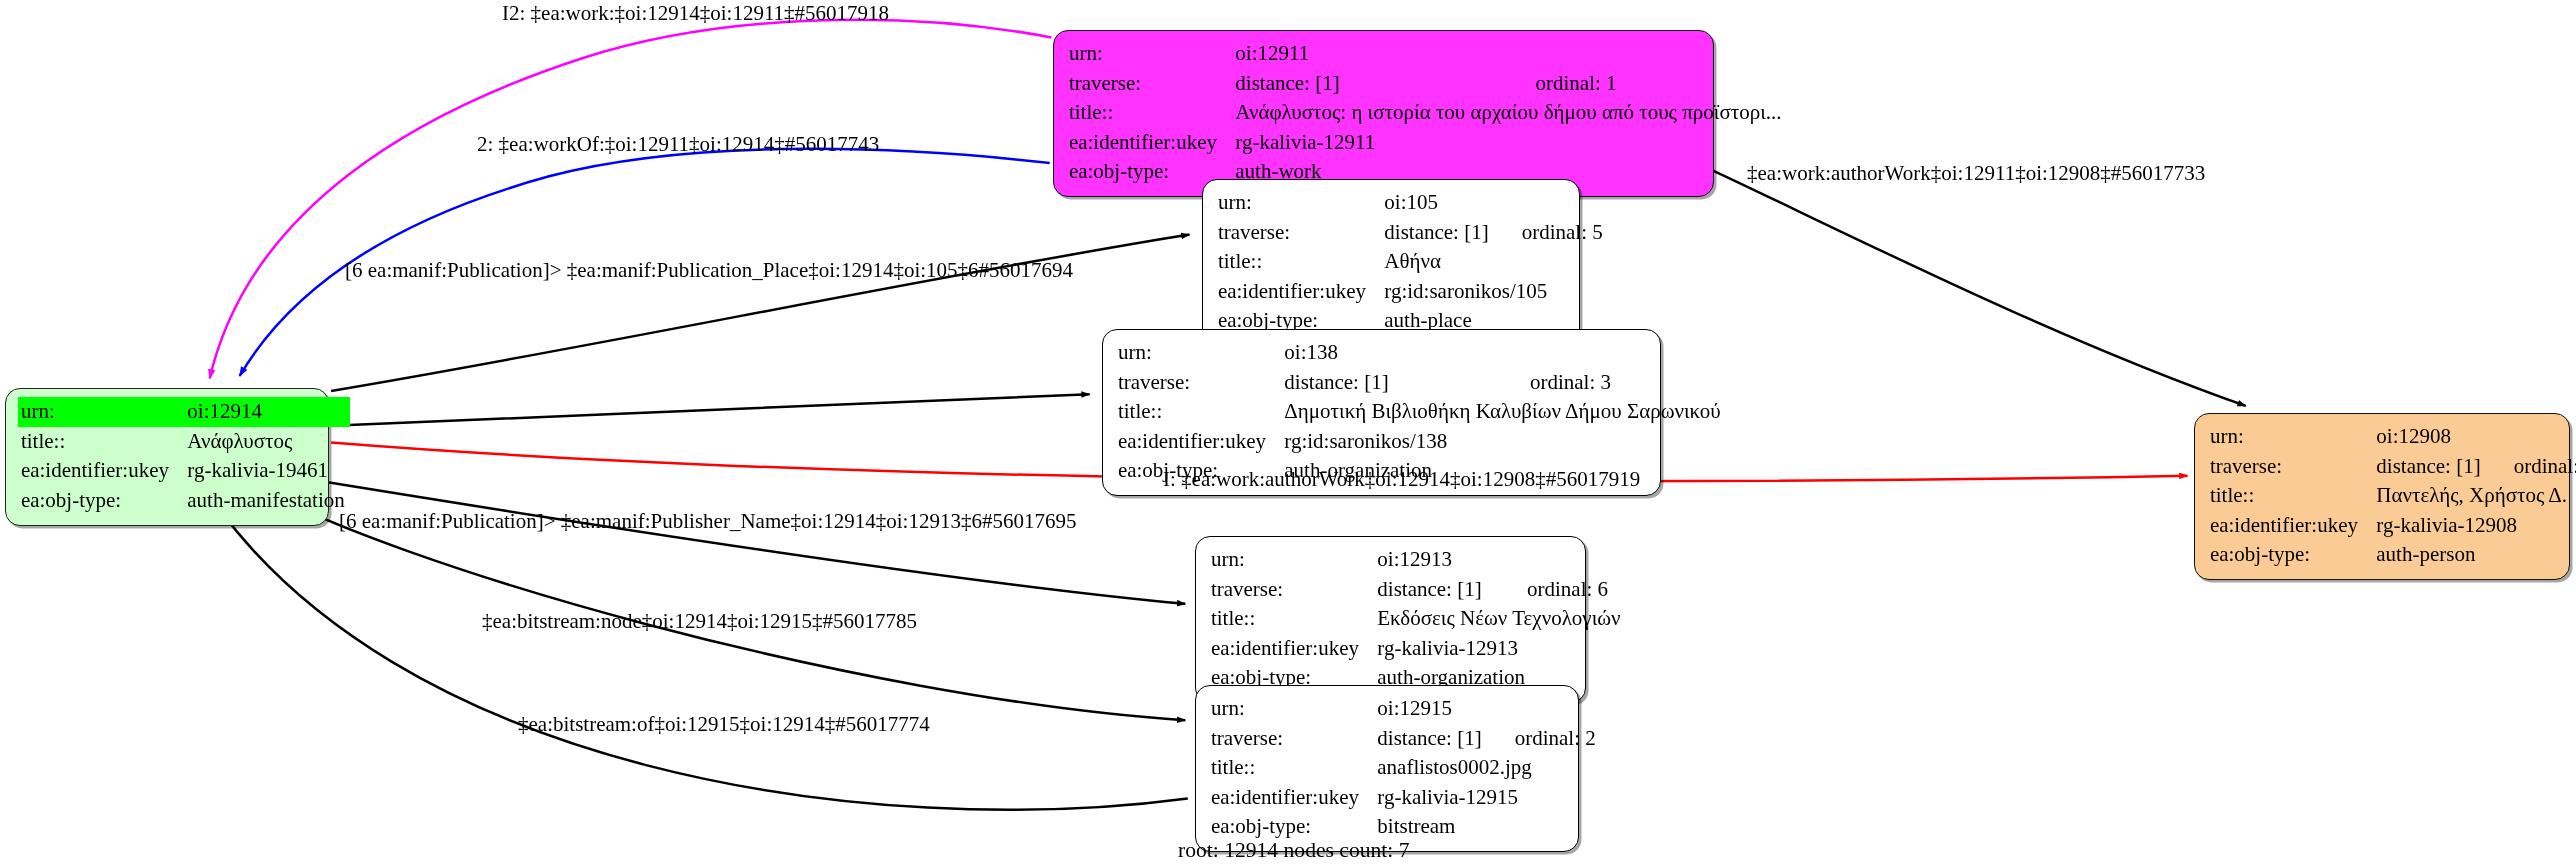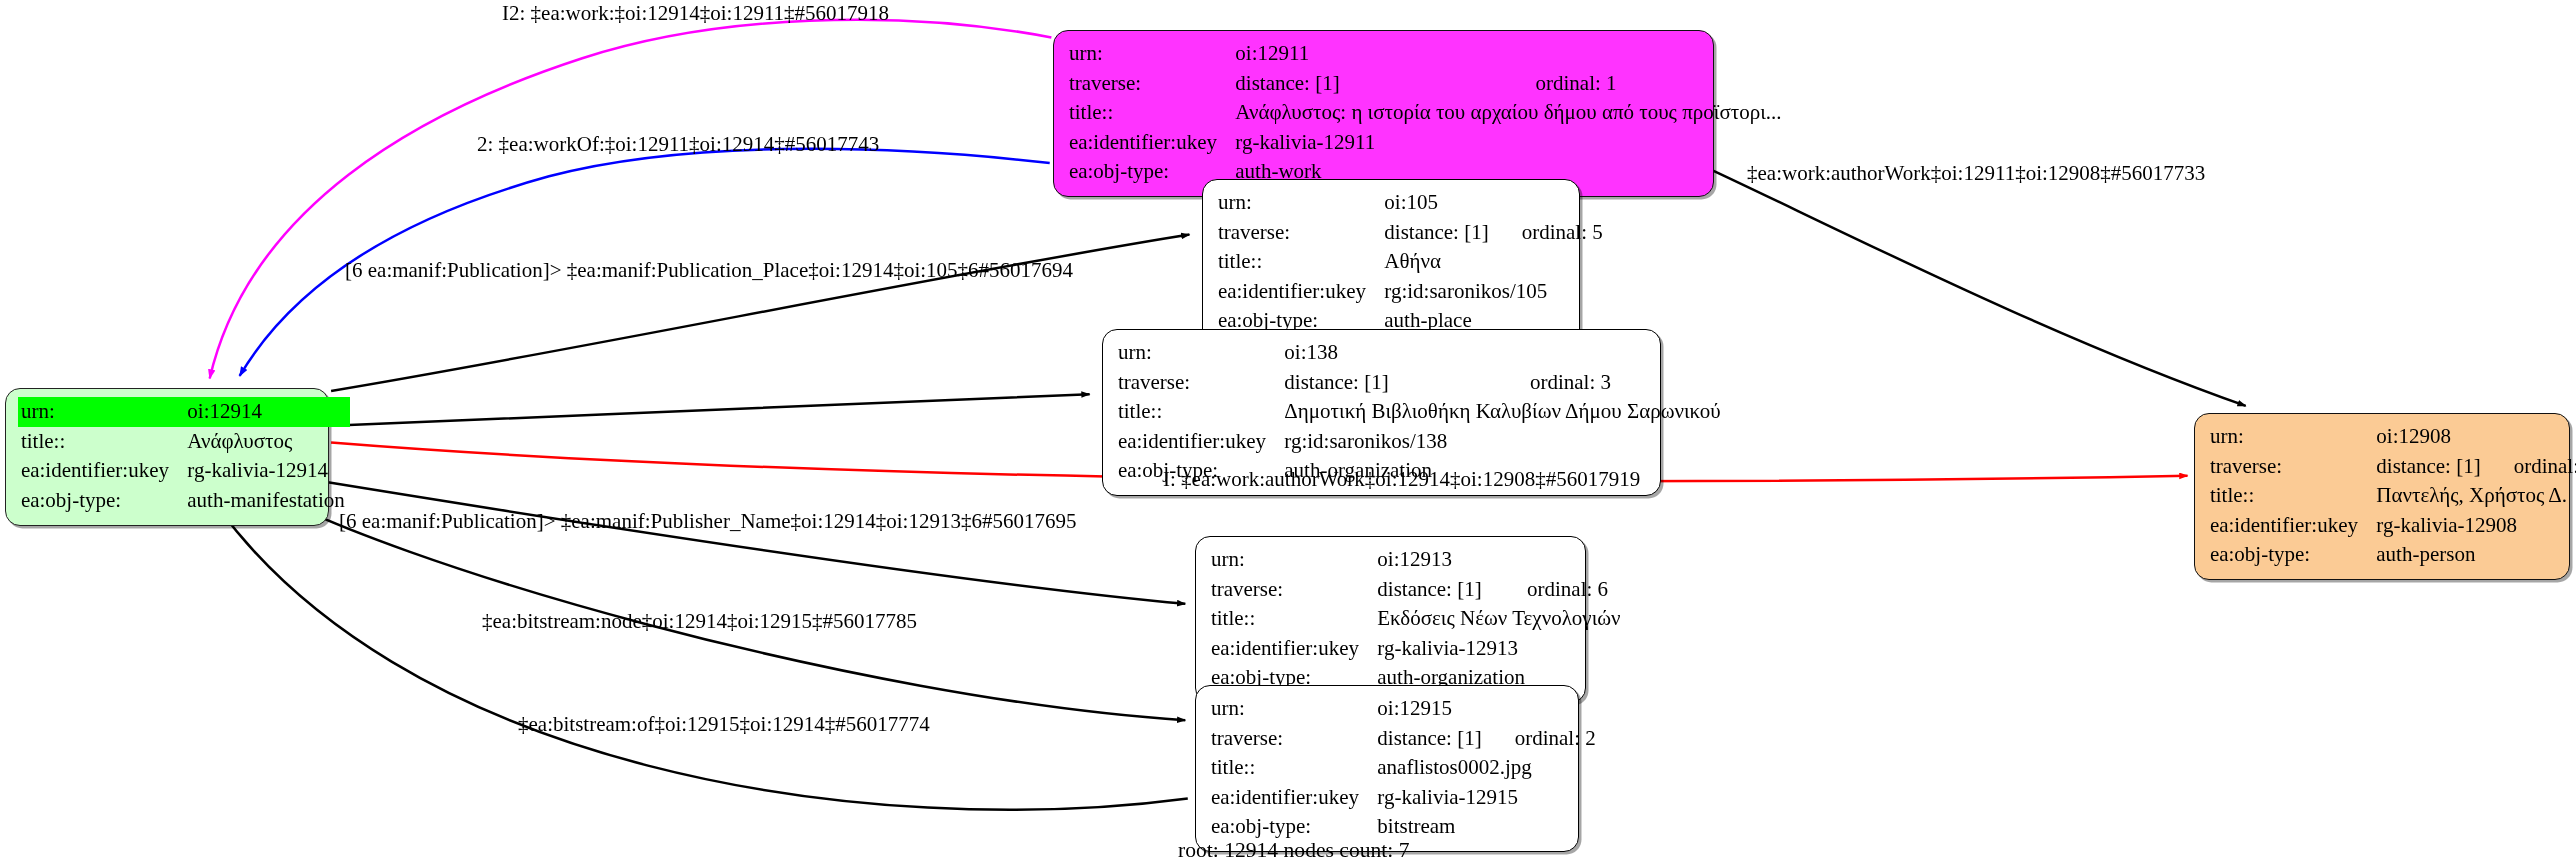"rg-kalivia-12914" td.v { text: rg-kalivia-12914 -> rg-kalivia-19461 }
